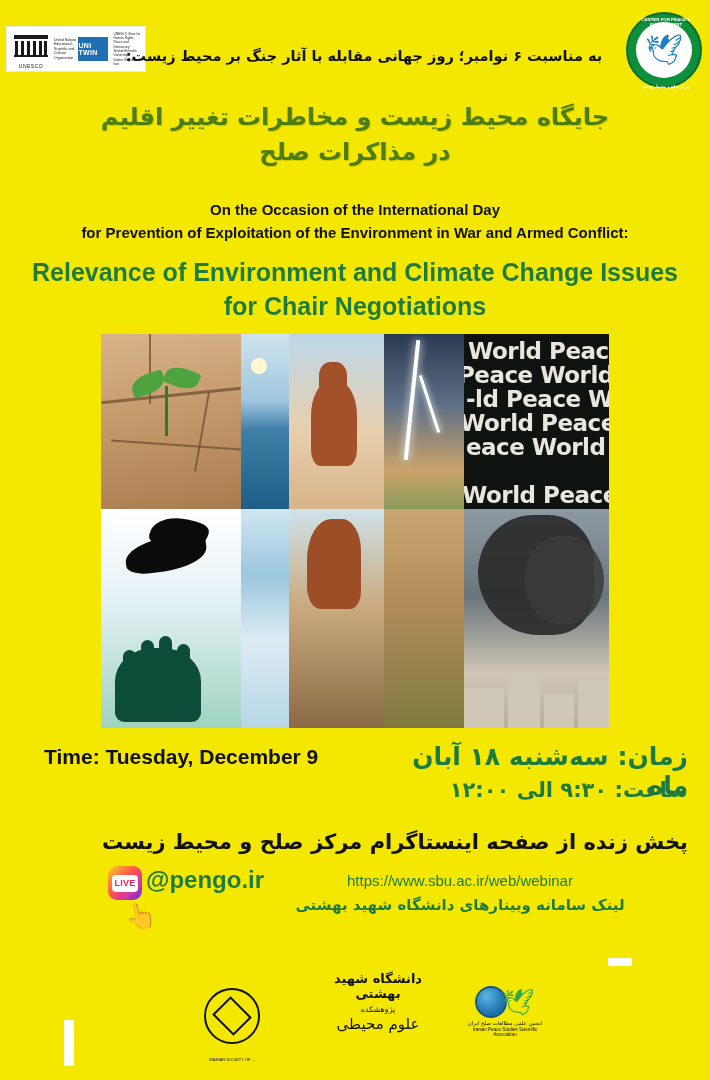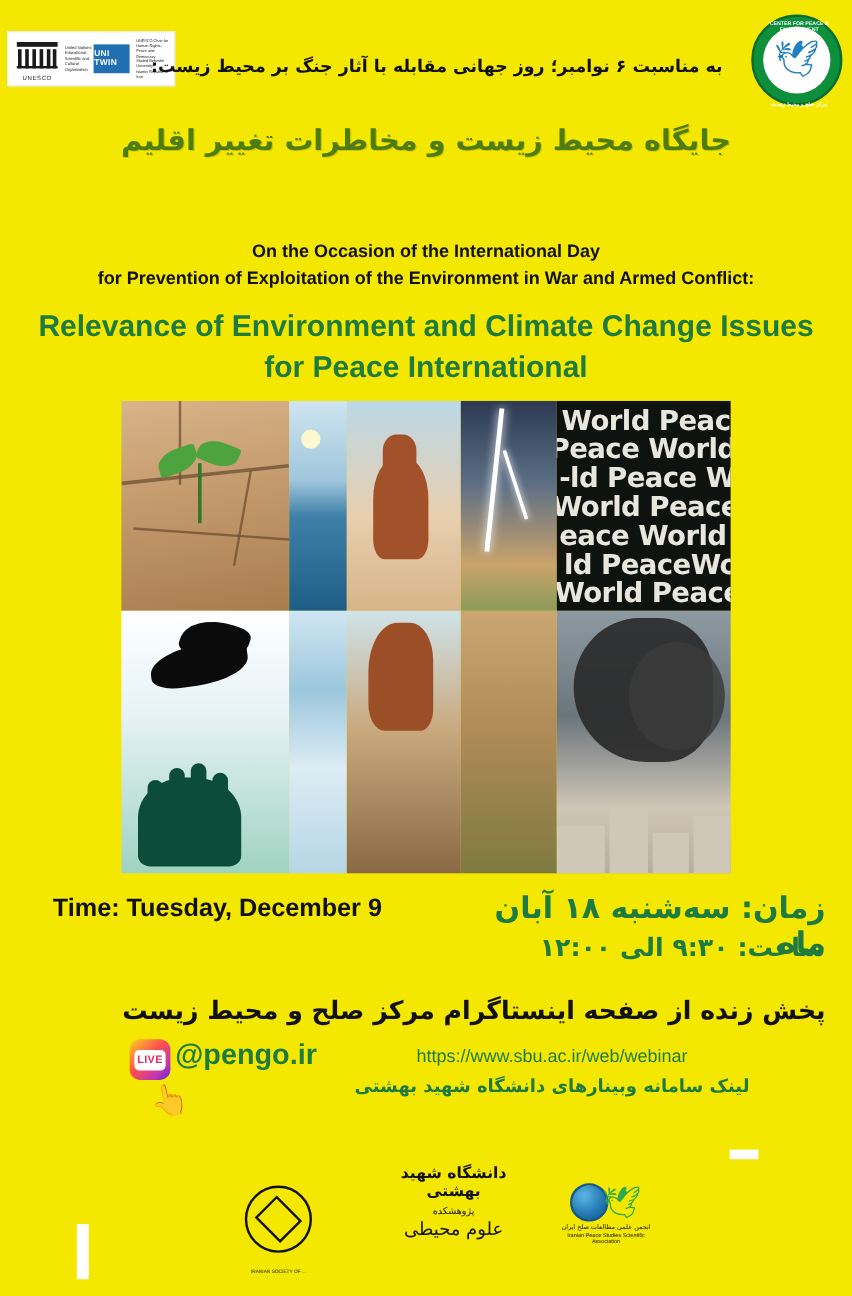"در مذاکرات صلح" span.l2 { html: none -> <span>در مذاکرات صلح</span> }
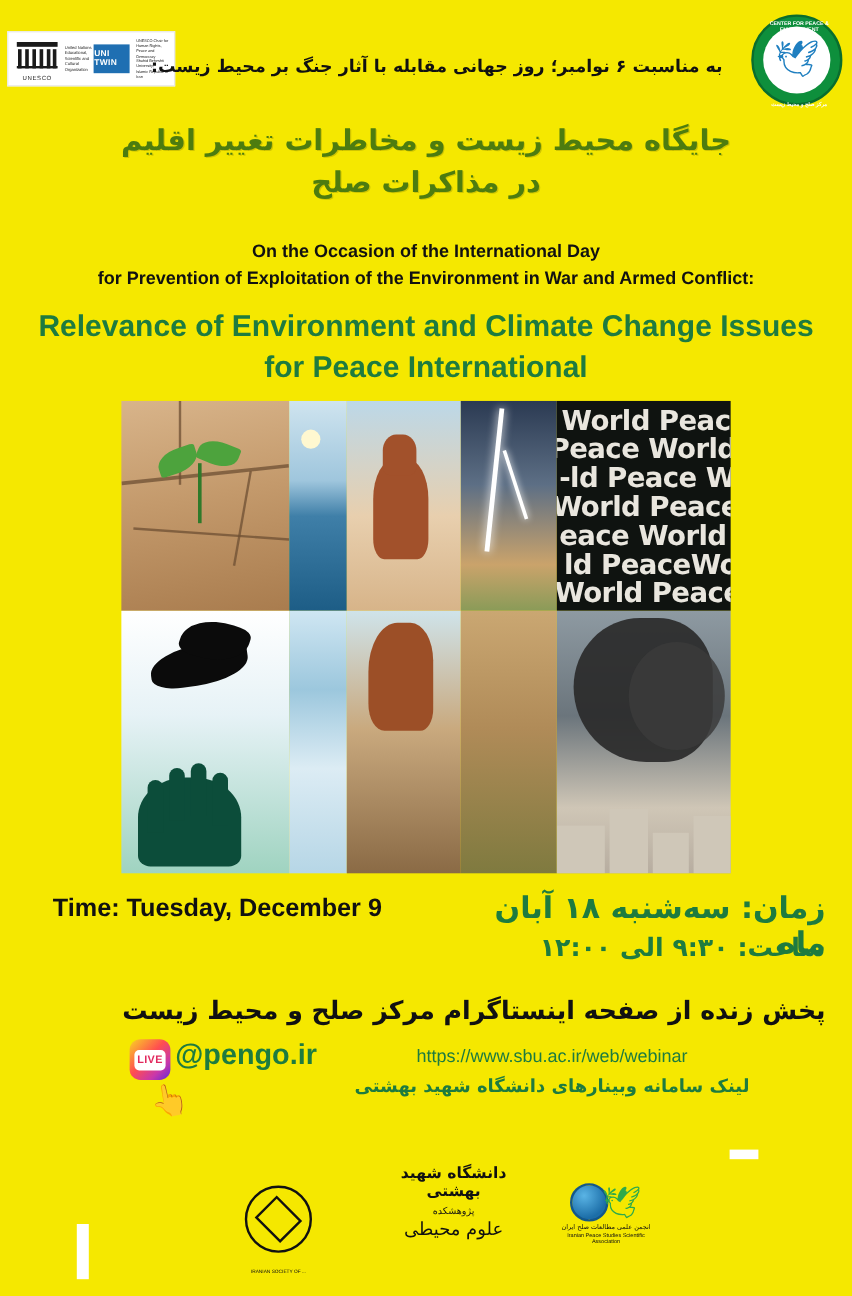"for Peace International" div { text: Peace International -> Chair Negotiations }
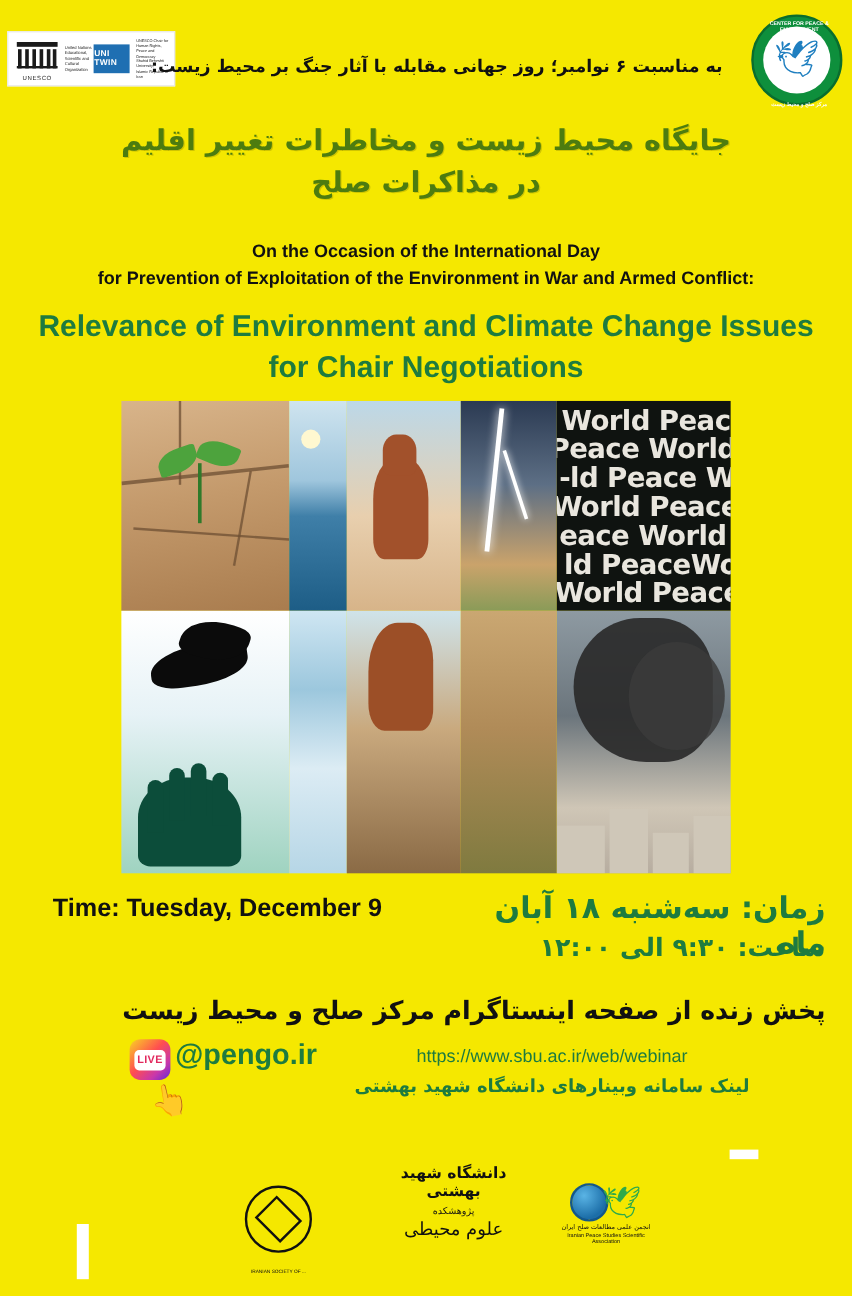"ld PeaceWo" span.pw { html: <span>ld PeaceWo</span> -> none }
